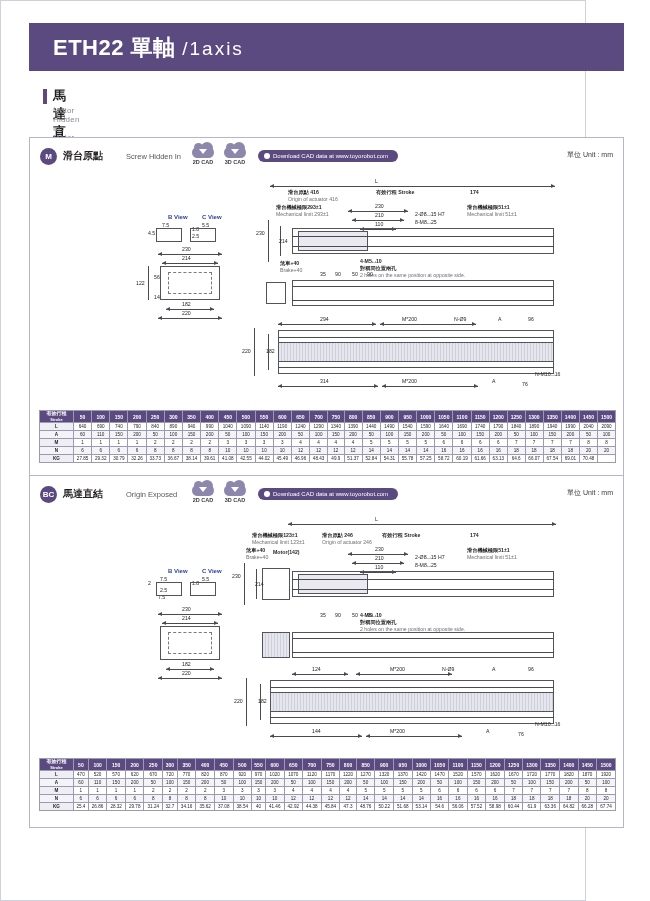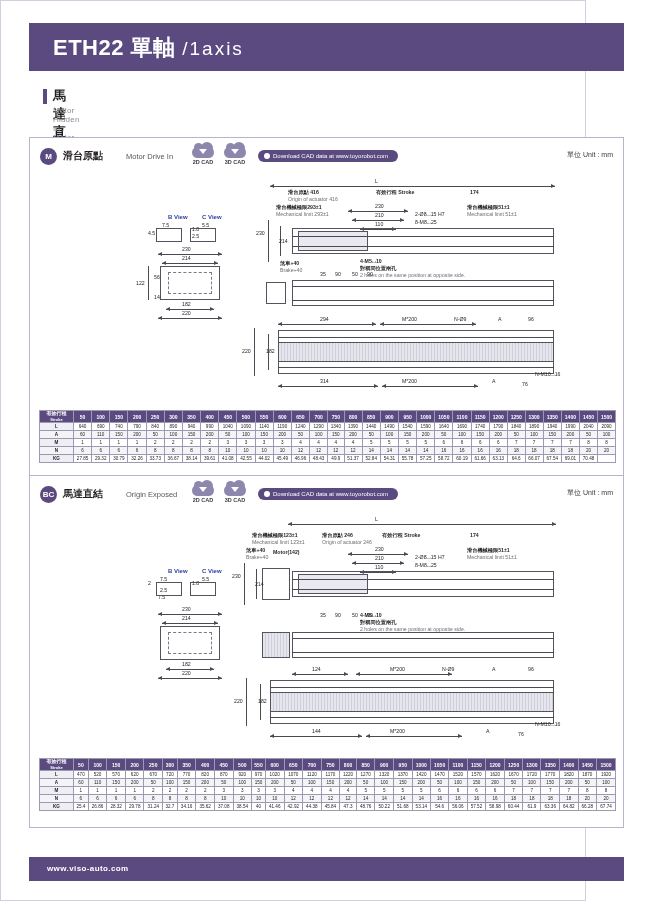"Motor Drive In" div.ptitle-en { text: Motor Drive -> Screw Hidden }
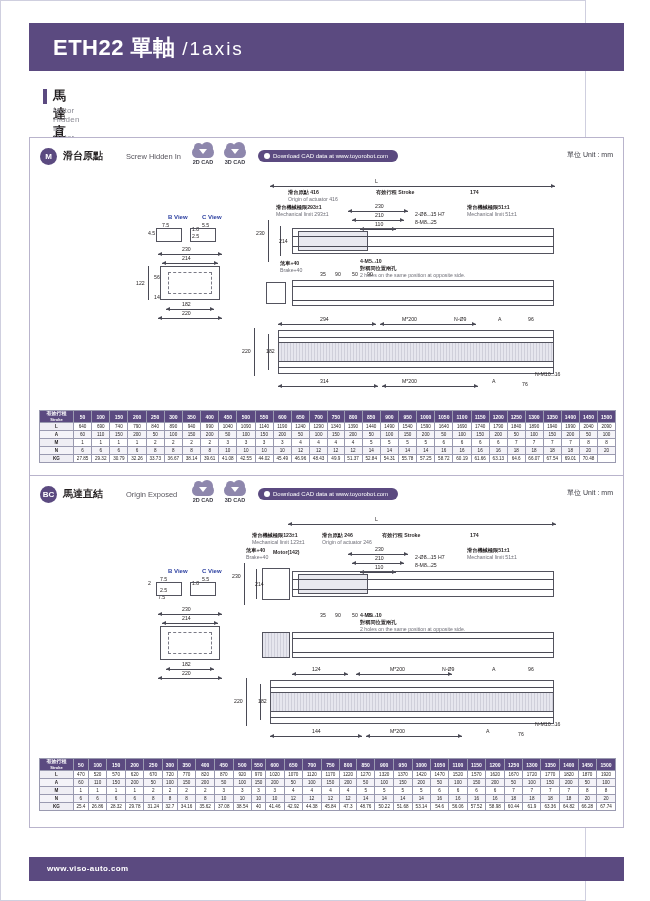"www.viso-auto.com" div.footer { html: <div> <span>www.viso-auto.com</span> </div> -> none }
